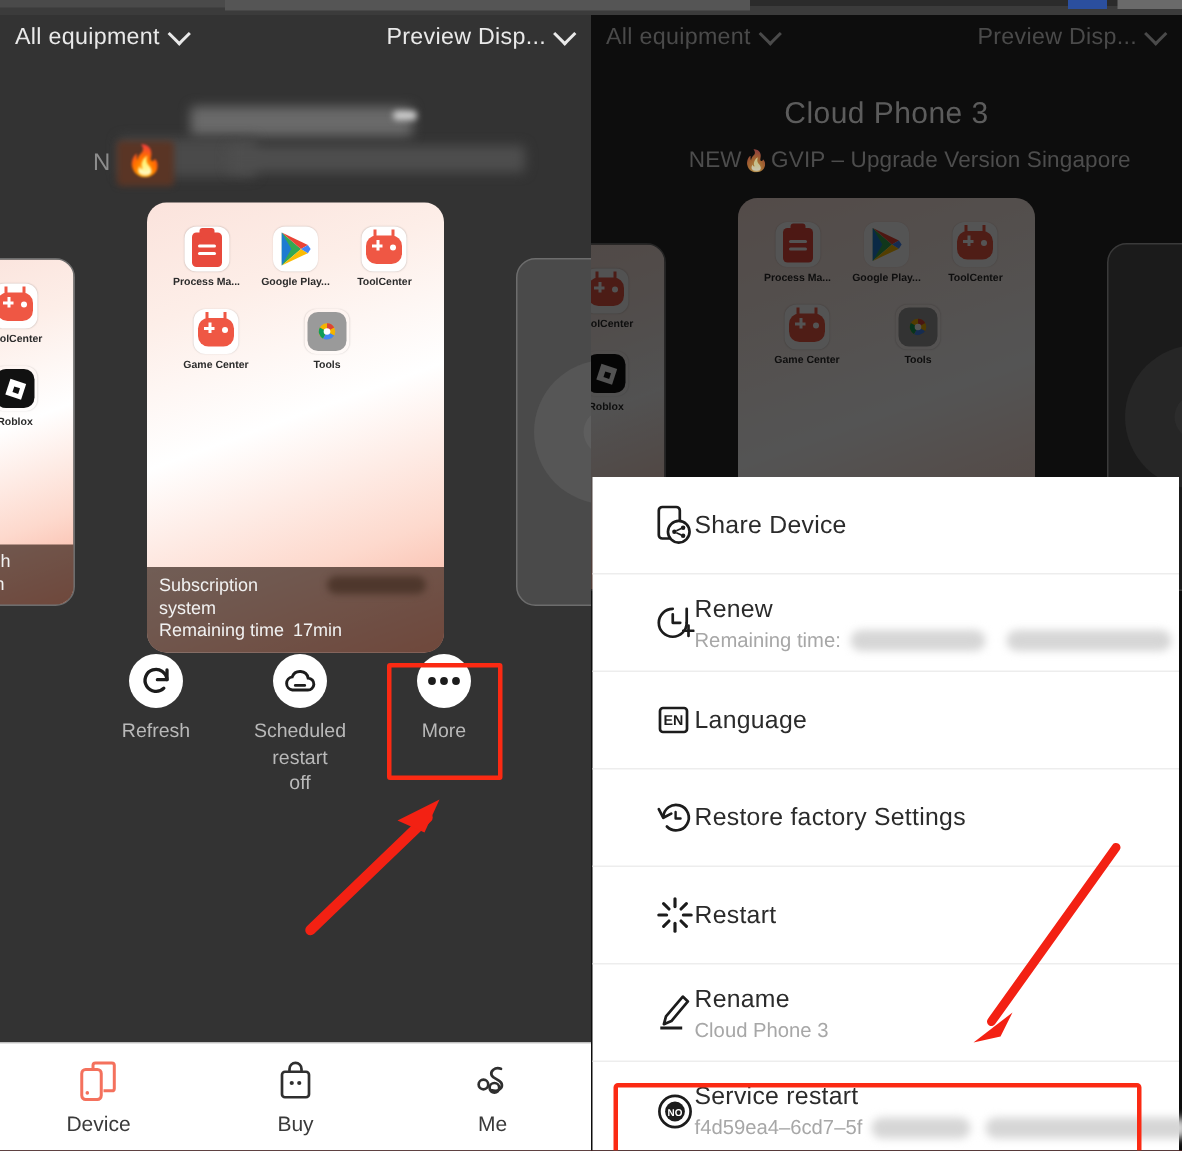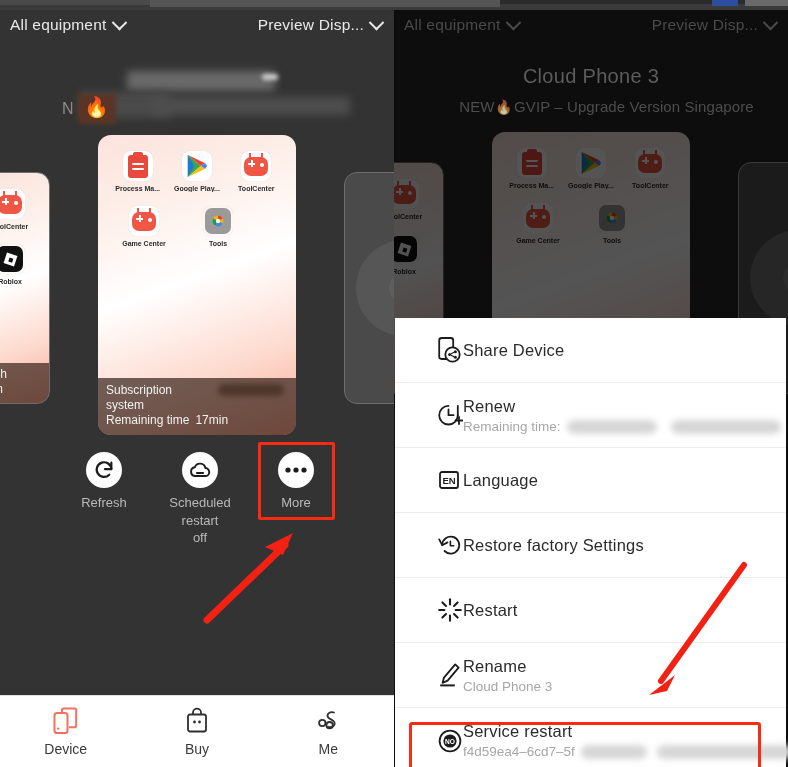"Refresh" .actions { top: 432px -> 416px }
